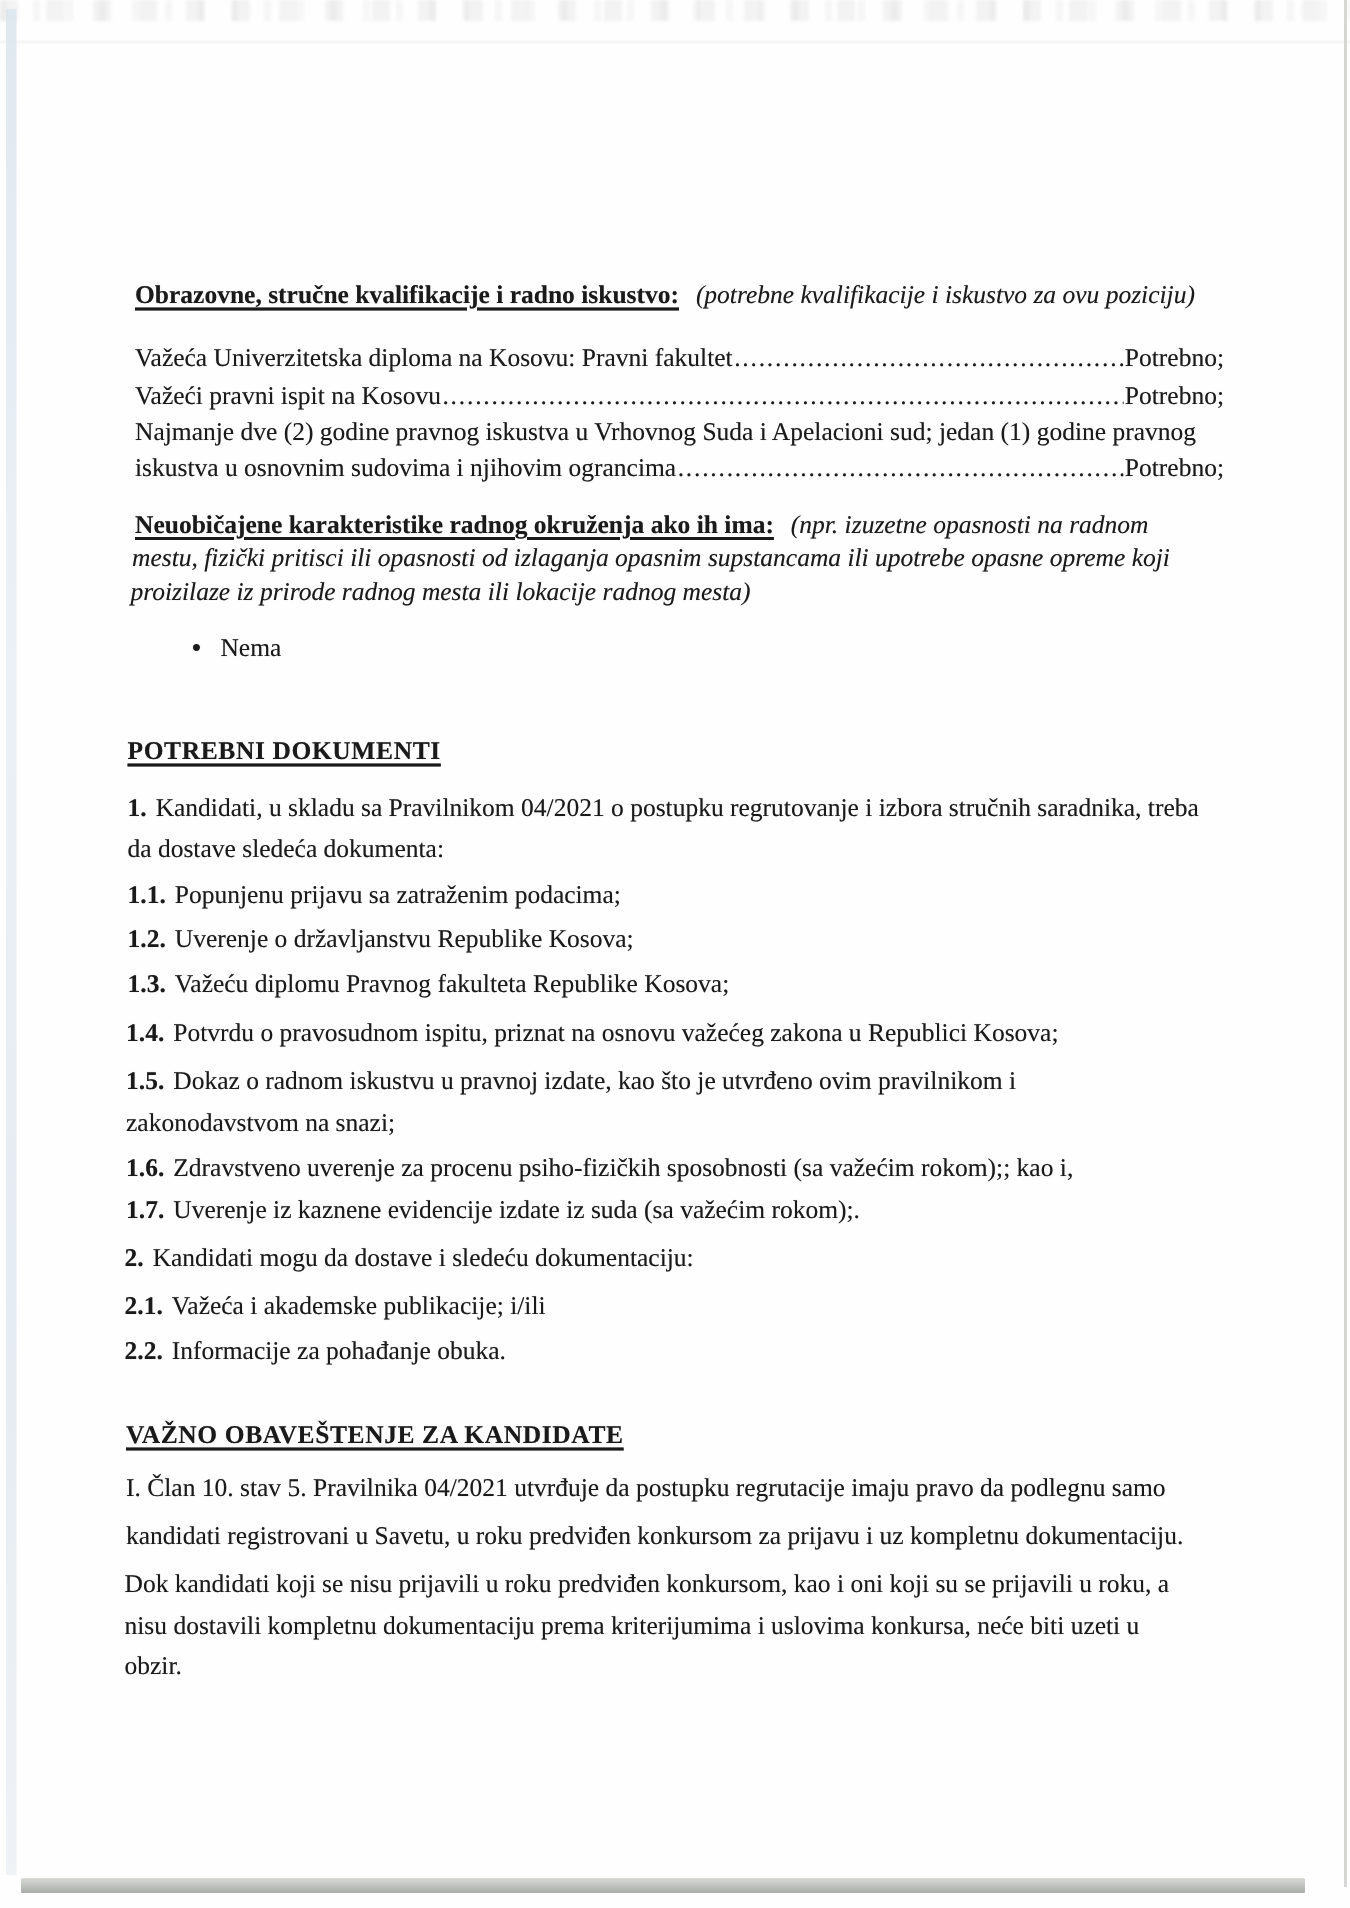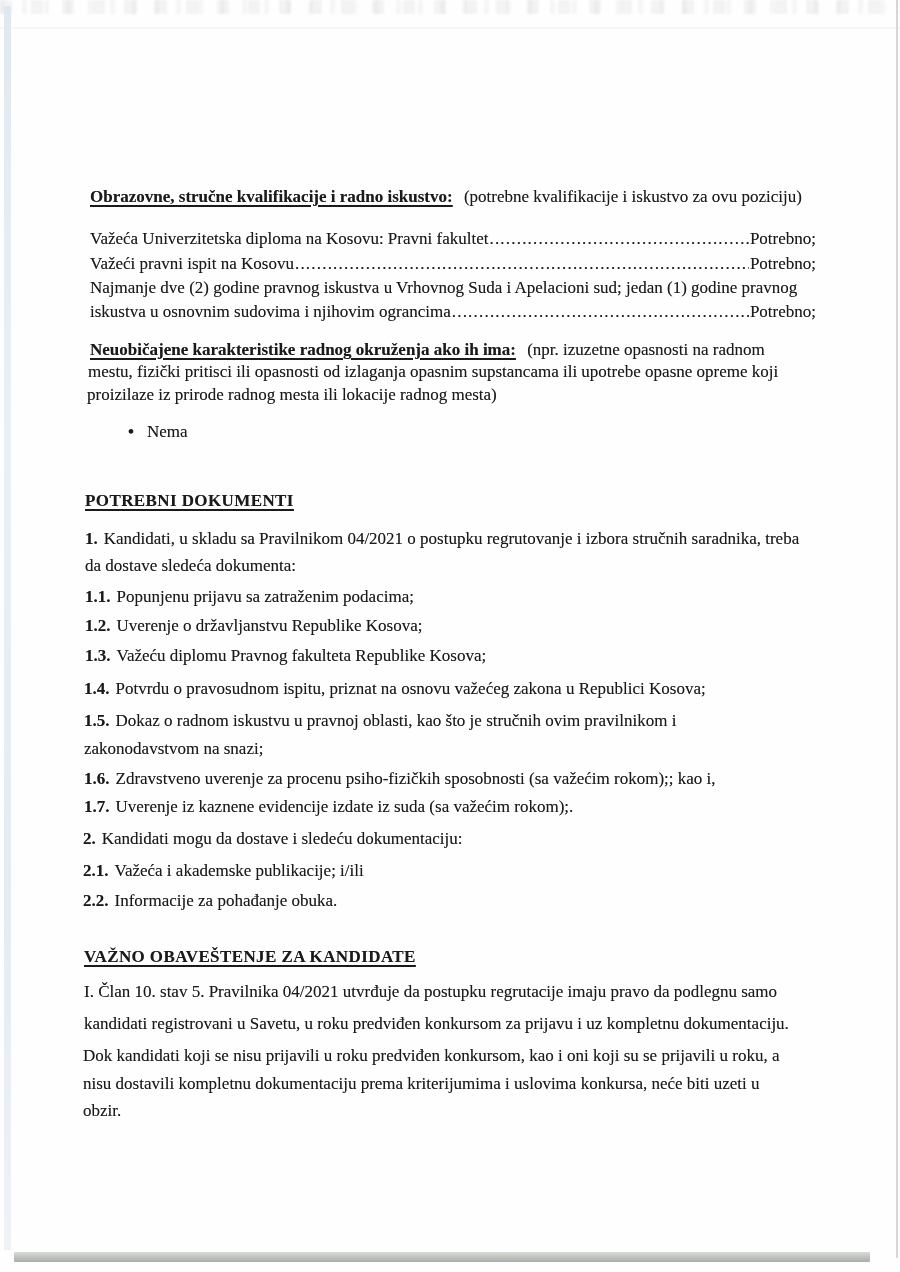"(potrebne kvalifikacije i iskustvo za" .it { font-style: none -> italic }
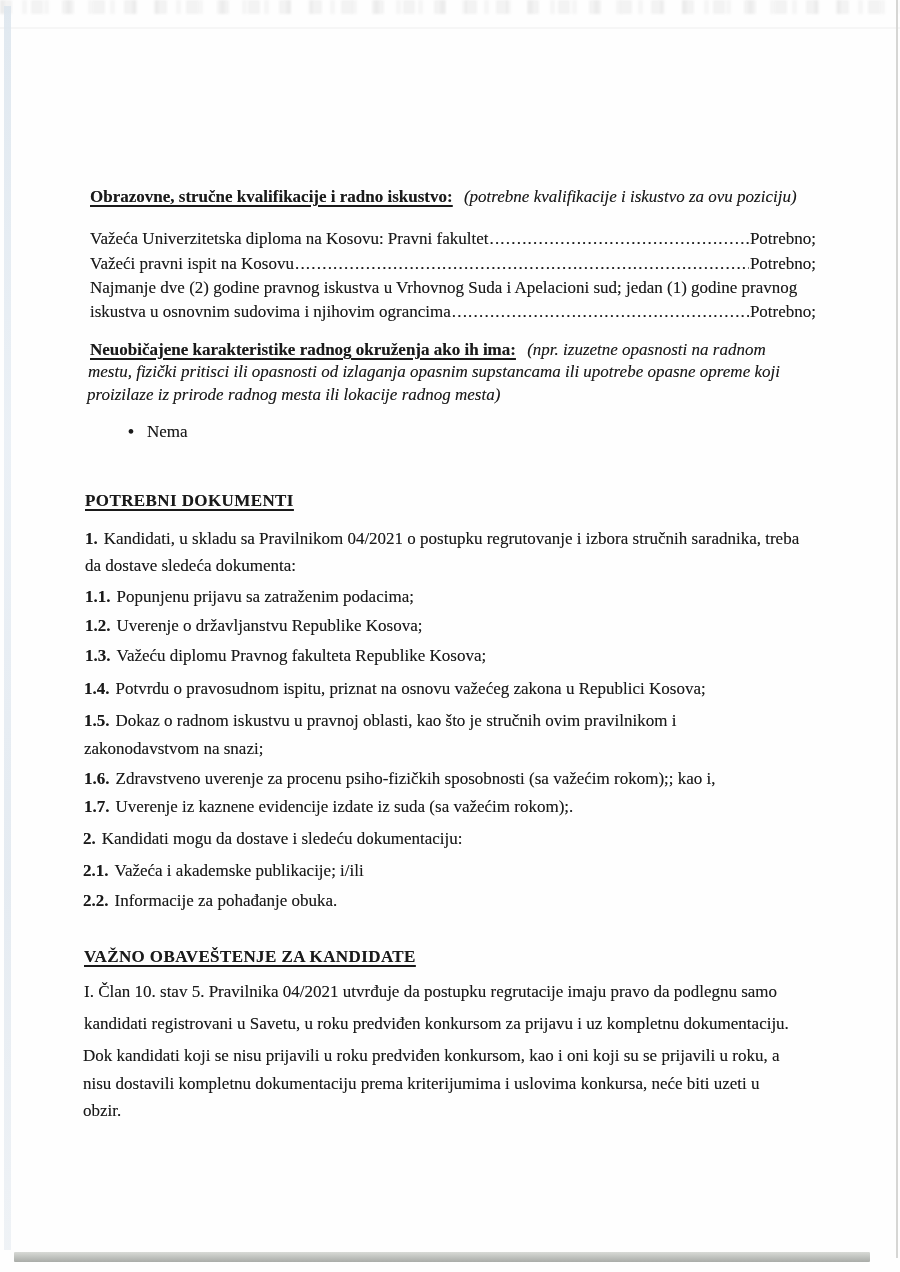"Dokaz o radnom iskustvu u" span { text: oblasti, kao što je stručnih -> izdate, kao što je utvrđeno }
